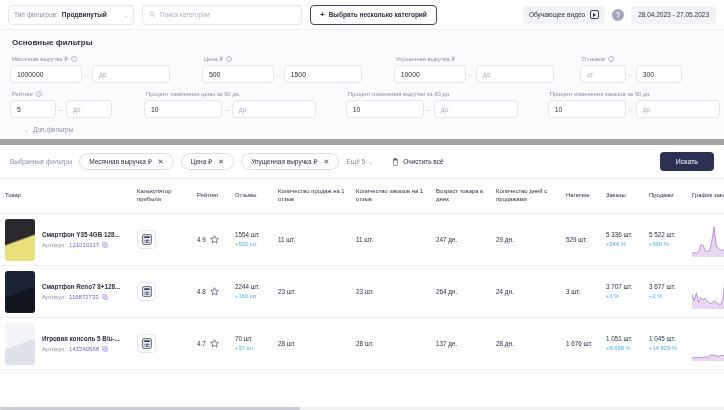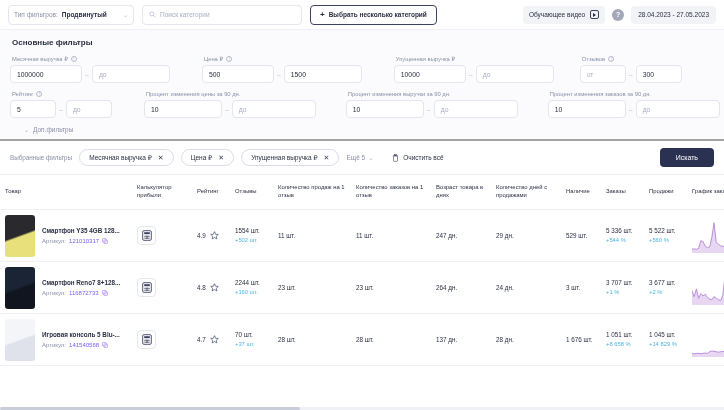"Основные фильтры" .filters { border-bottom: 2px solid #a3a3a3 -> 6px solid #a3a3a3 }
